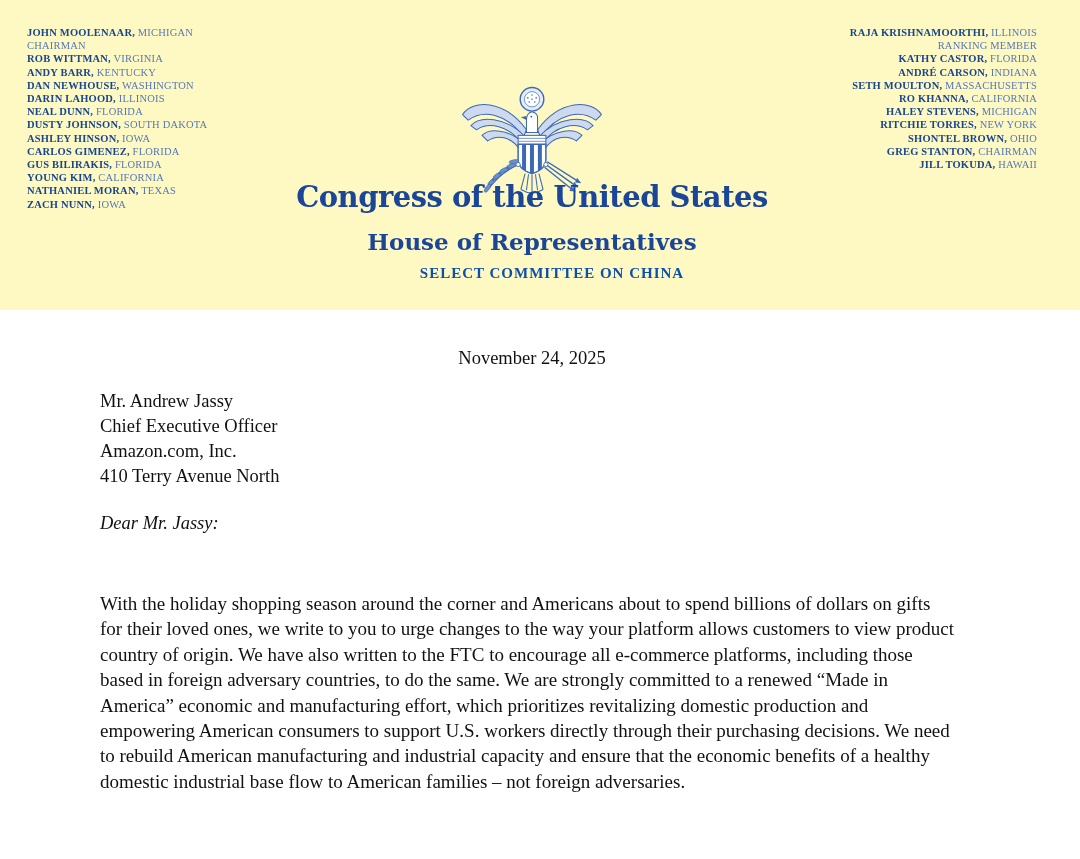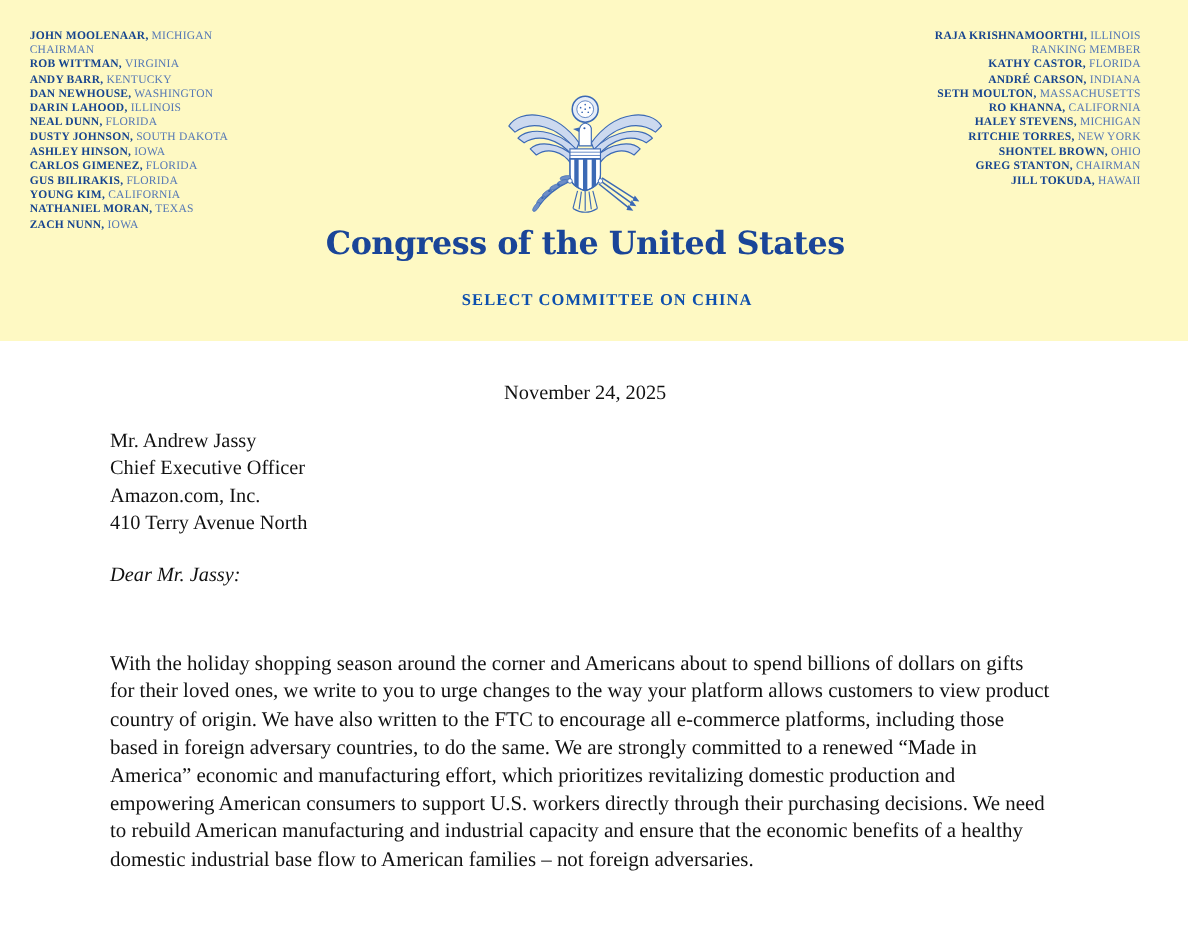"Congress of the United States" .congress-title { top: 204px -> 180px }
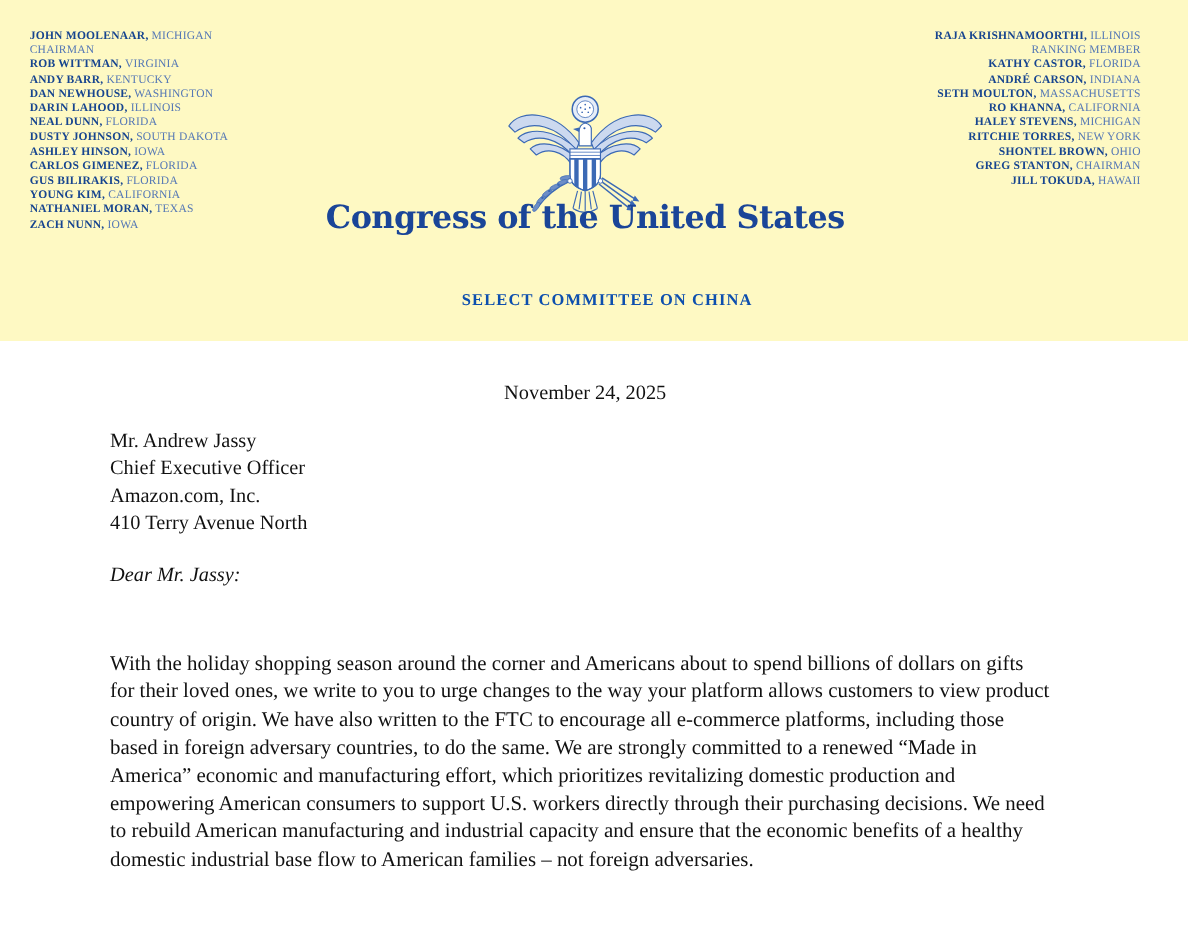"House of Representatives" div.house-title { html: none -> <div>House of Representatives</div> }
